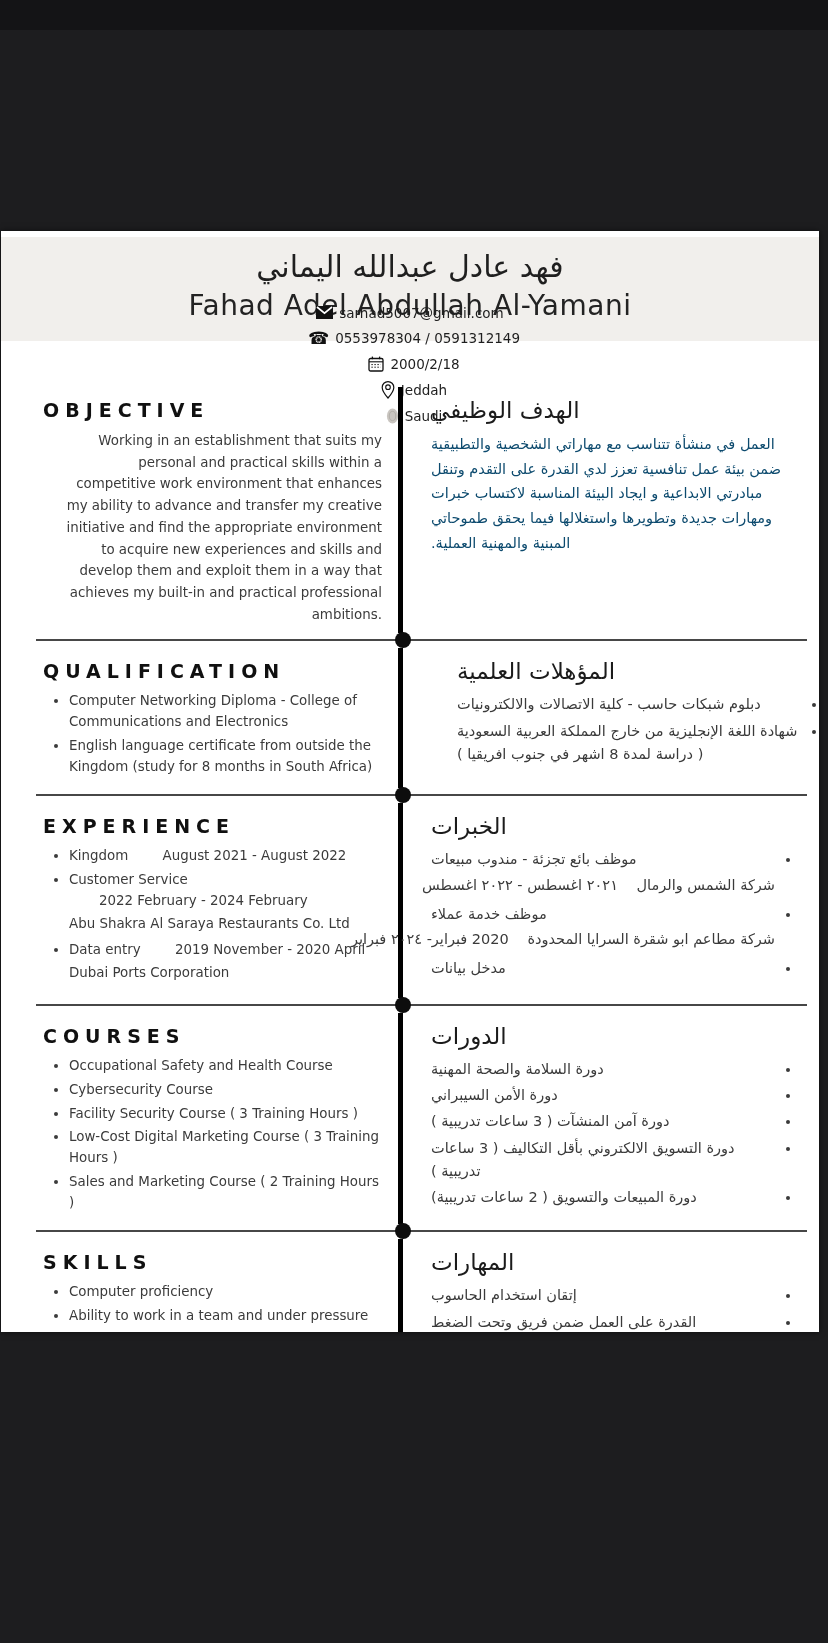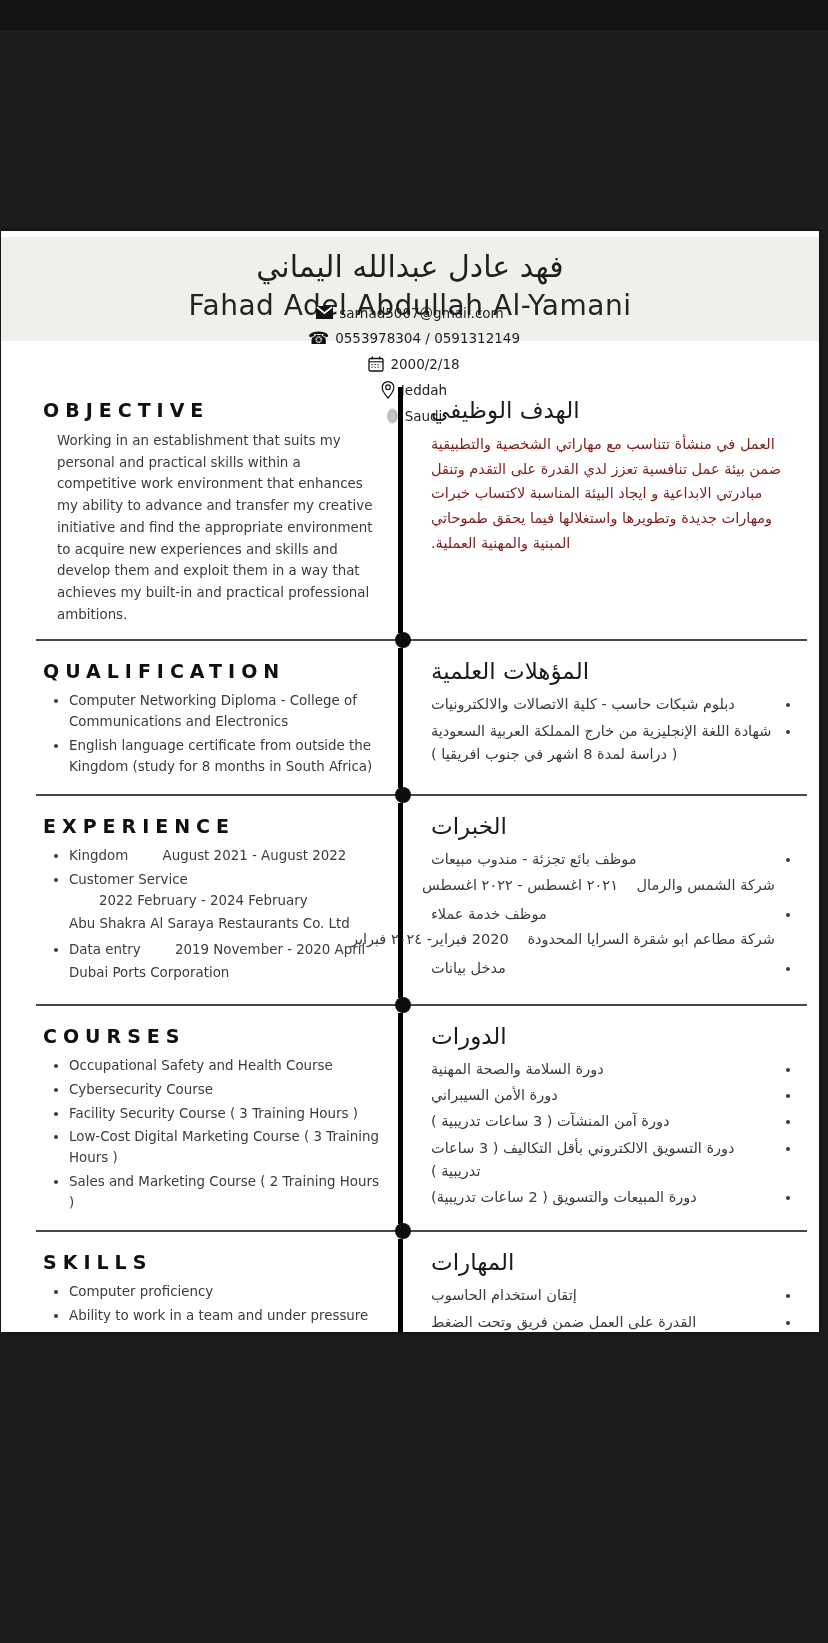"Working in an establishment that" .obj-en { text-align: left -> right }
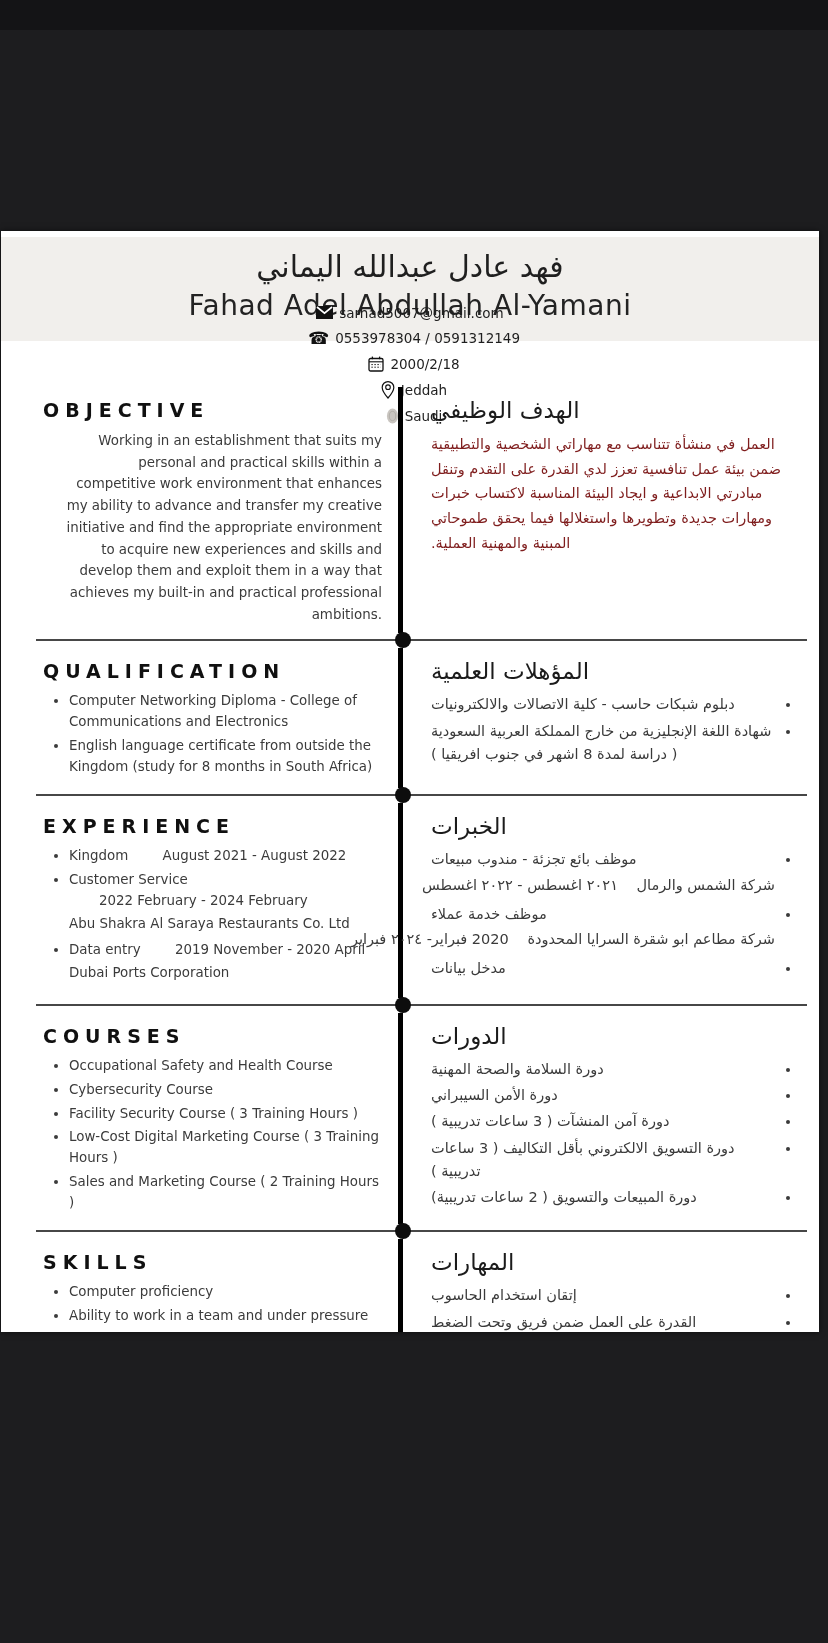"العمل في منشأة تتناسب مع" .ar-text { color: #7f1d1d -> #0c4a6e }
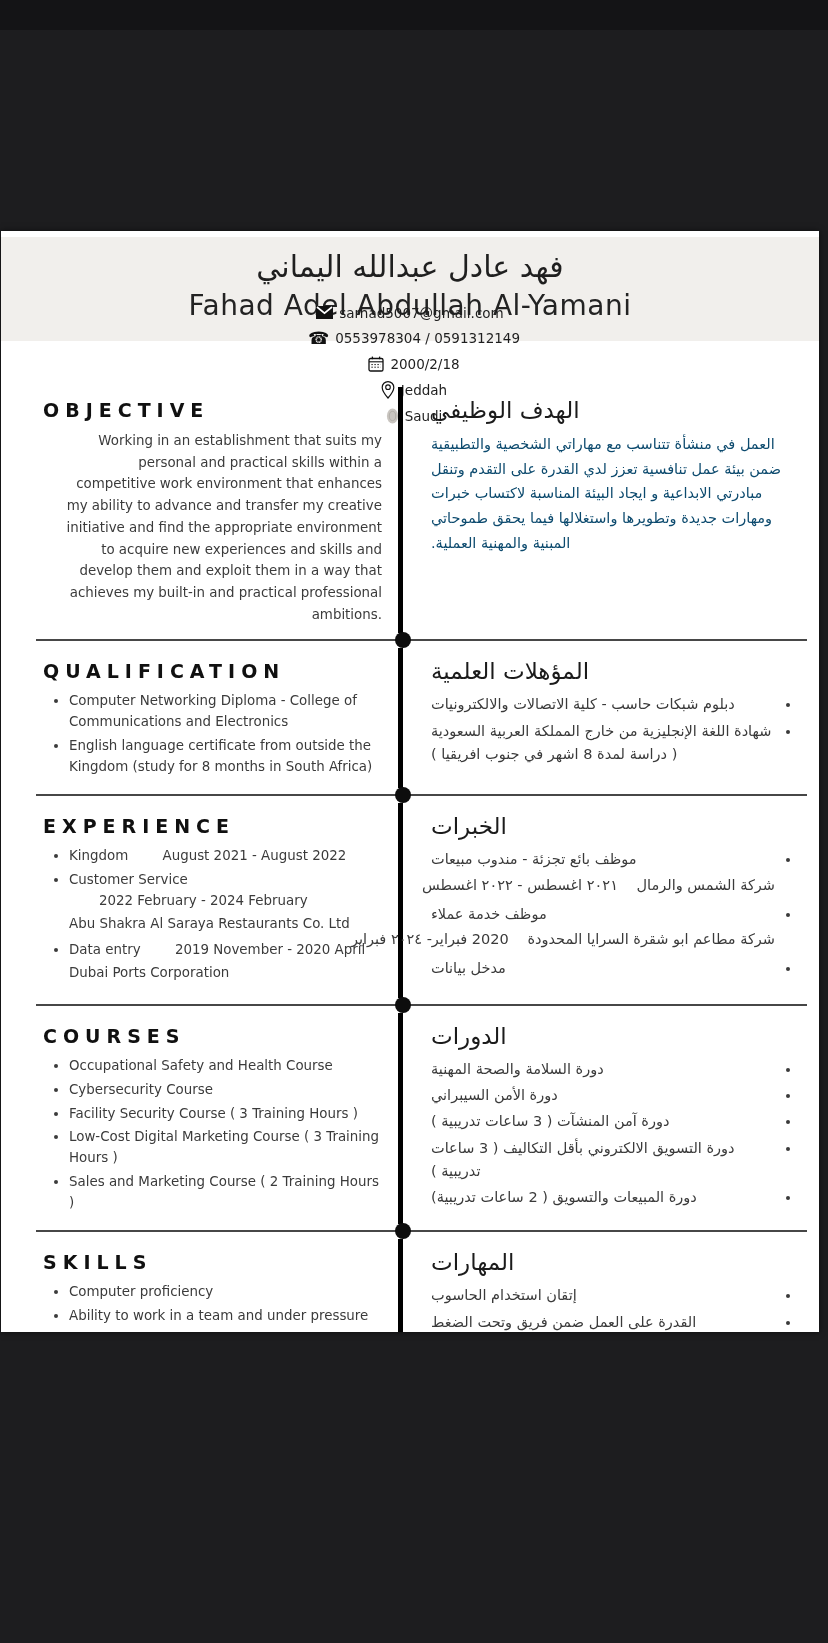"QUALIFICATION" .sec-min-qual { gap: none -> 26px }
